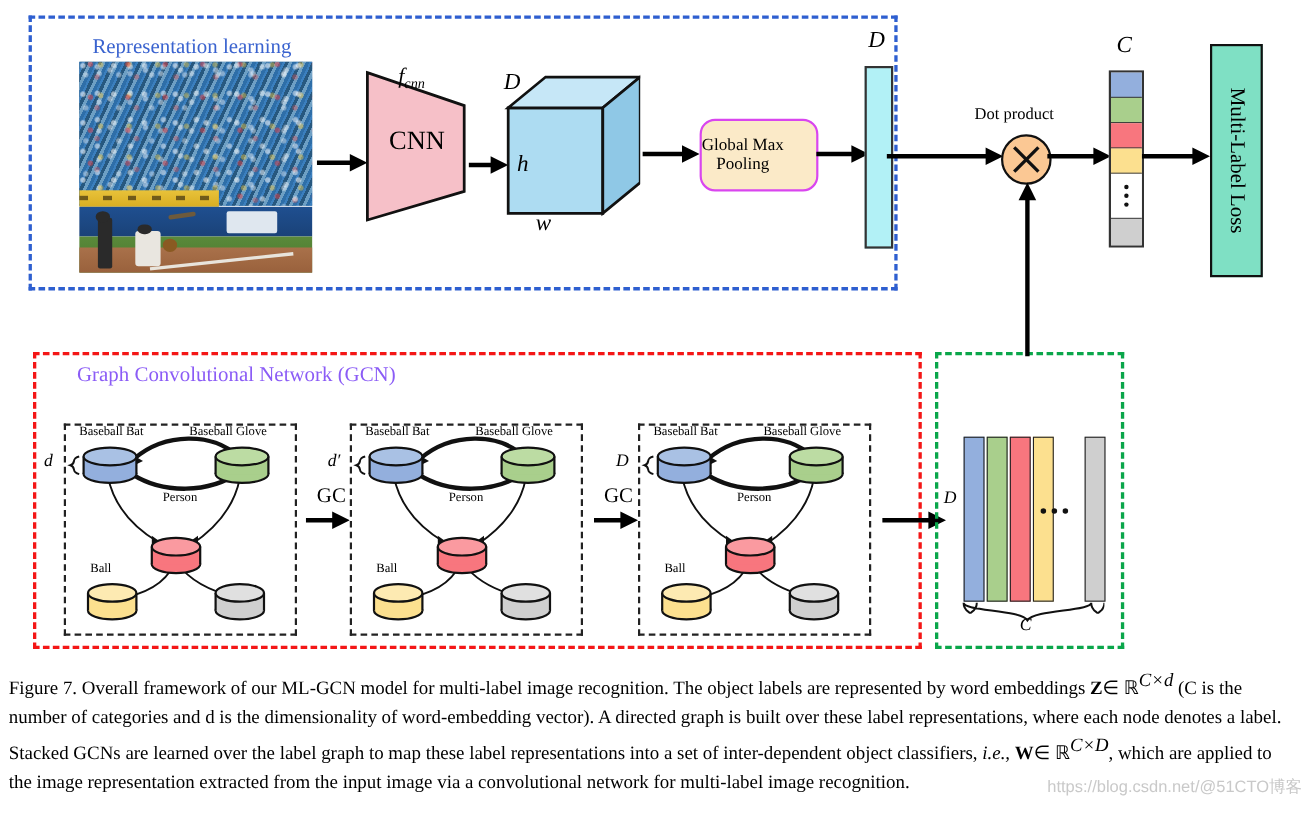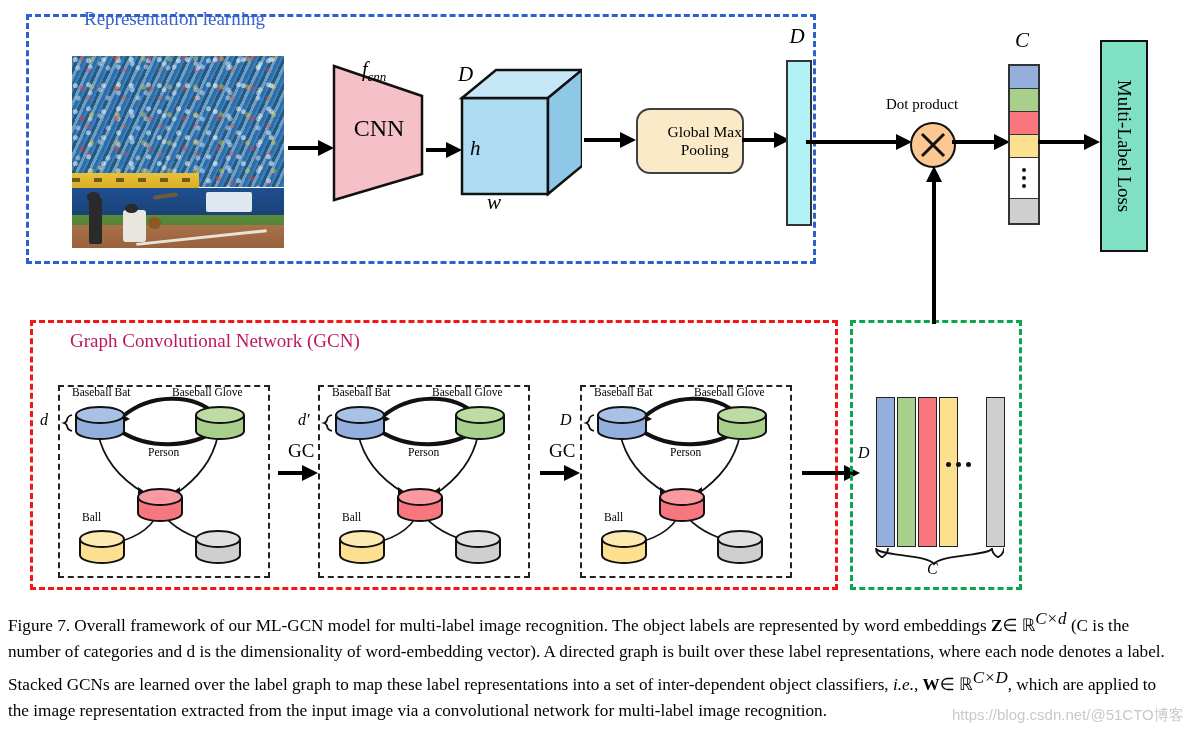"Representation learning" .t-blue { top: 8px -> 32px }
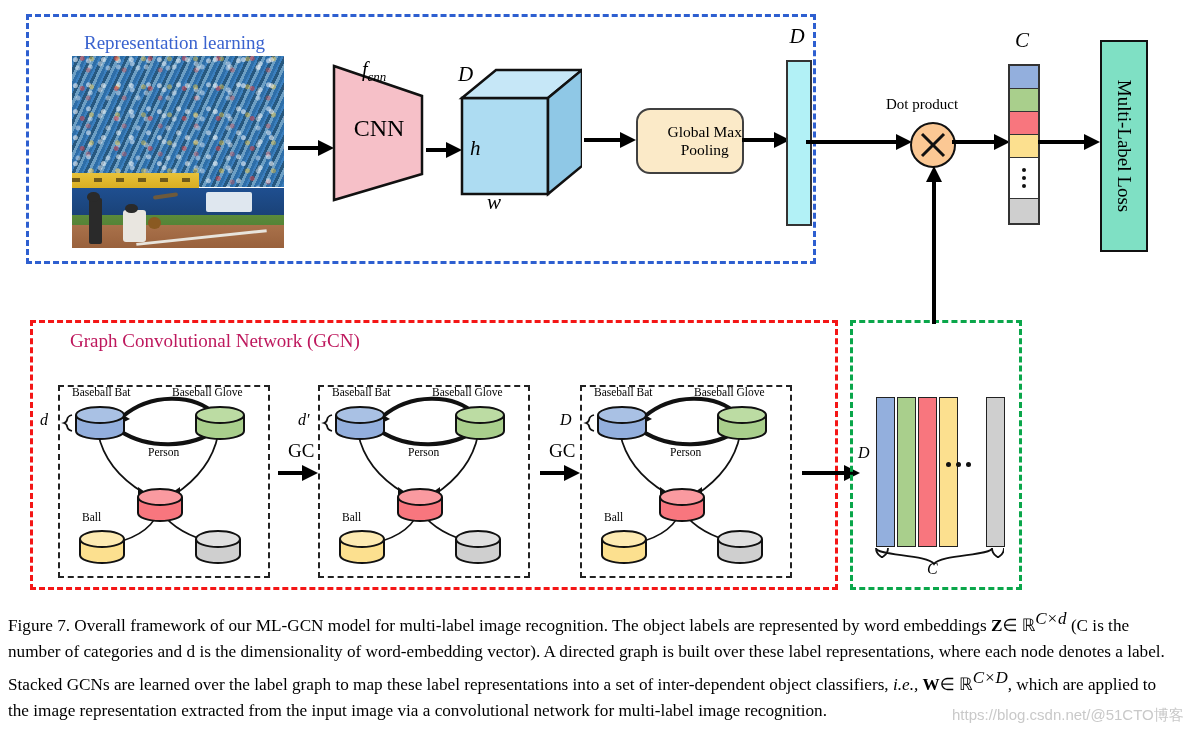"Global Max" .gmp { border: 2px solid #404040 -> 2px solid #d946ef; justify-content: flex-end -> flex-start }
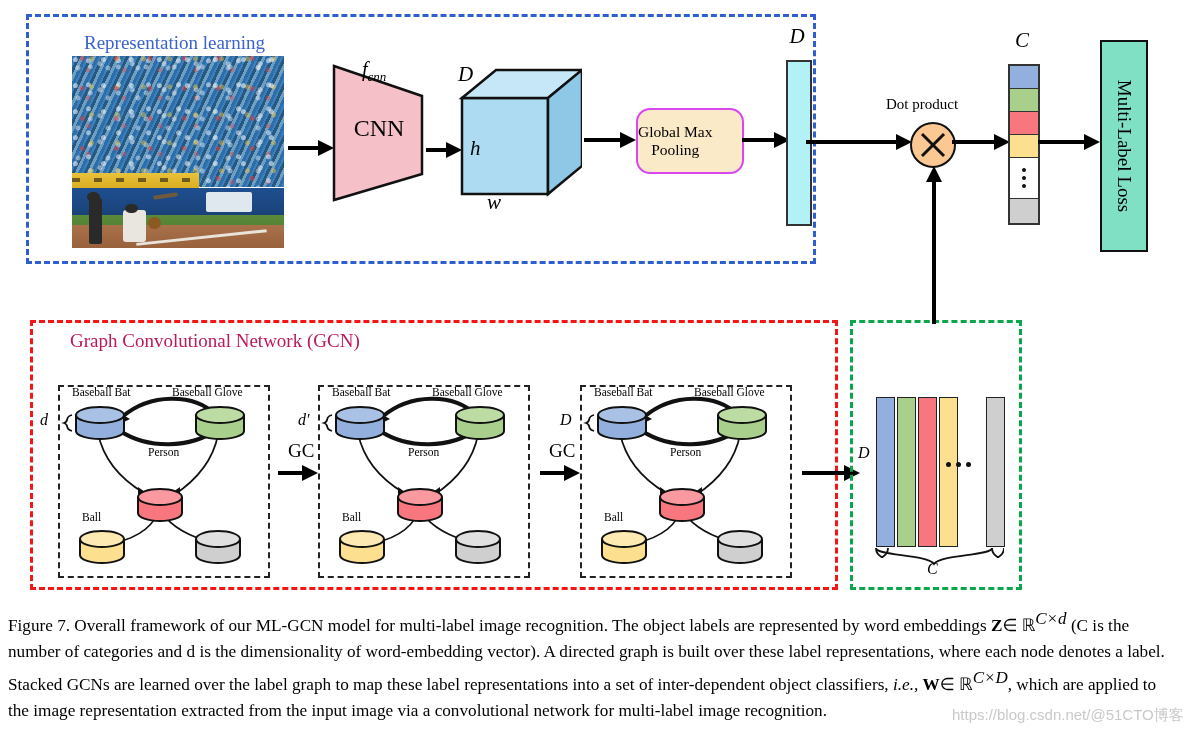"Graph Convolutional Network (GCN)" .t-red { color: #be185d -> #8b5cf6 }
